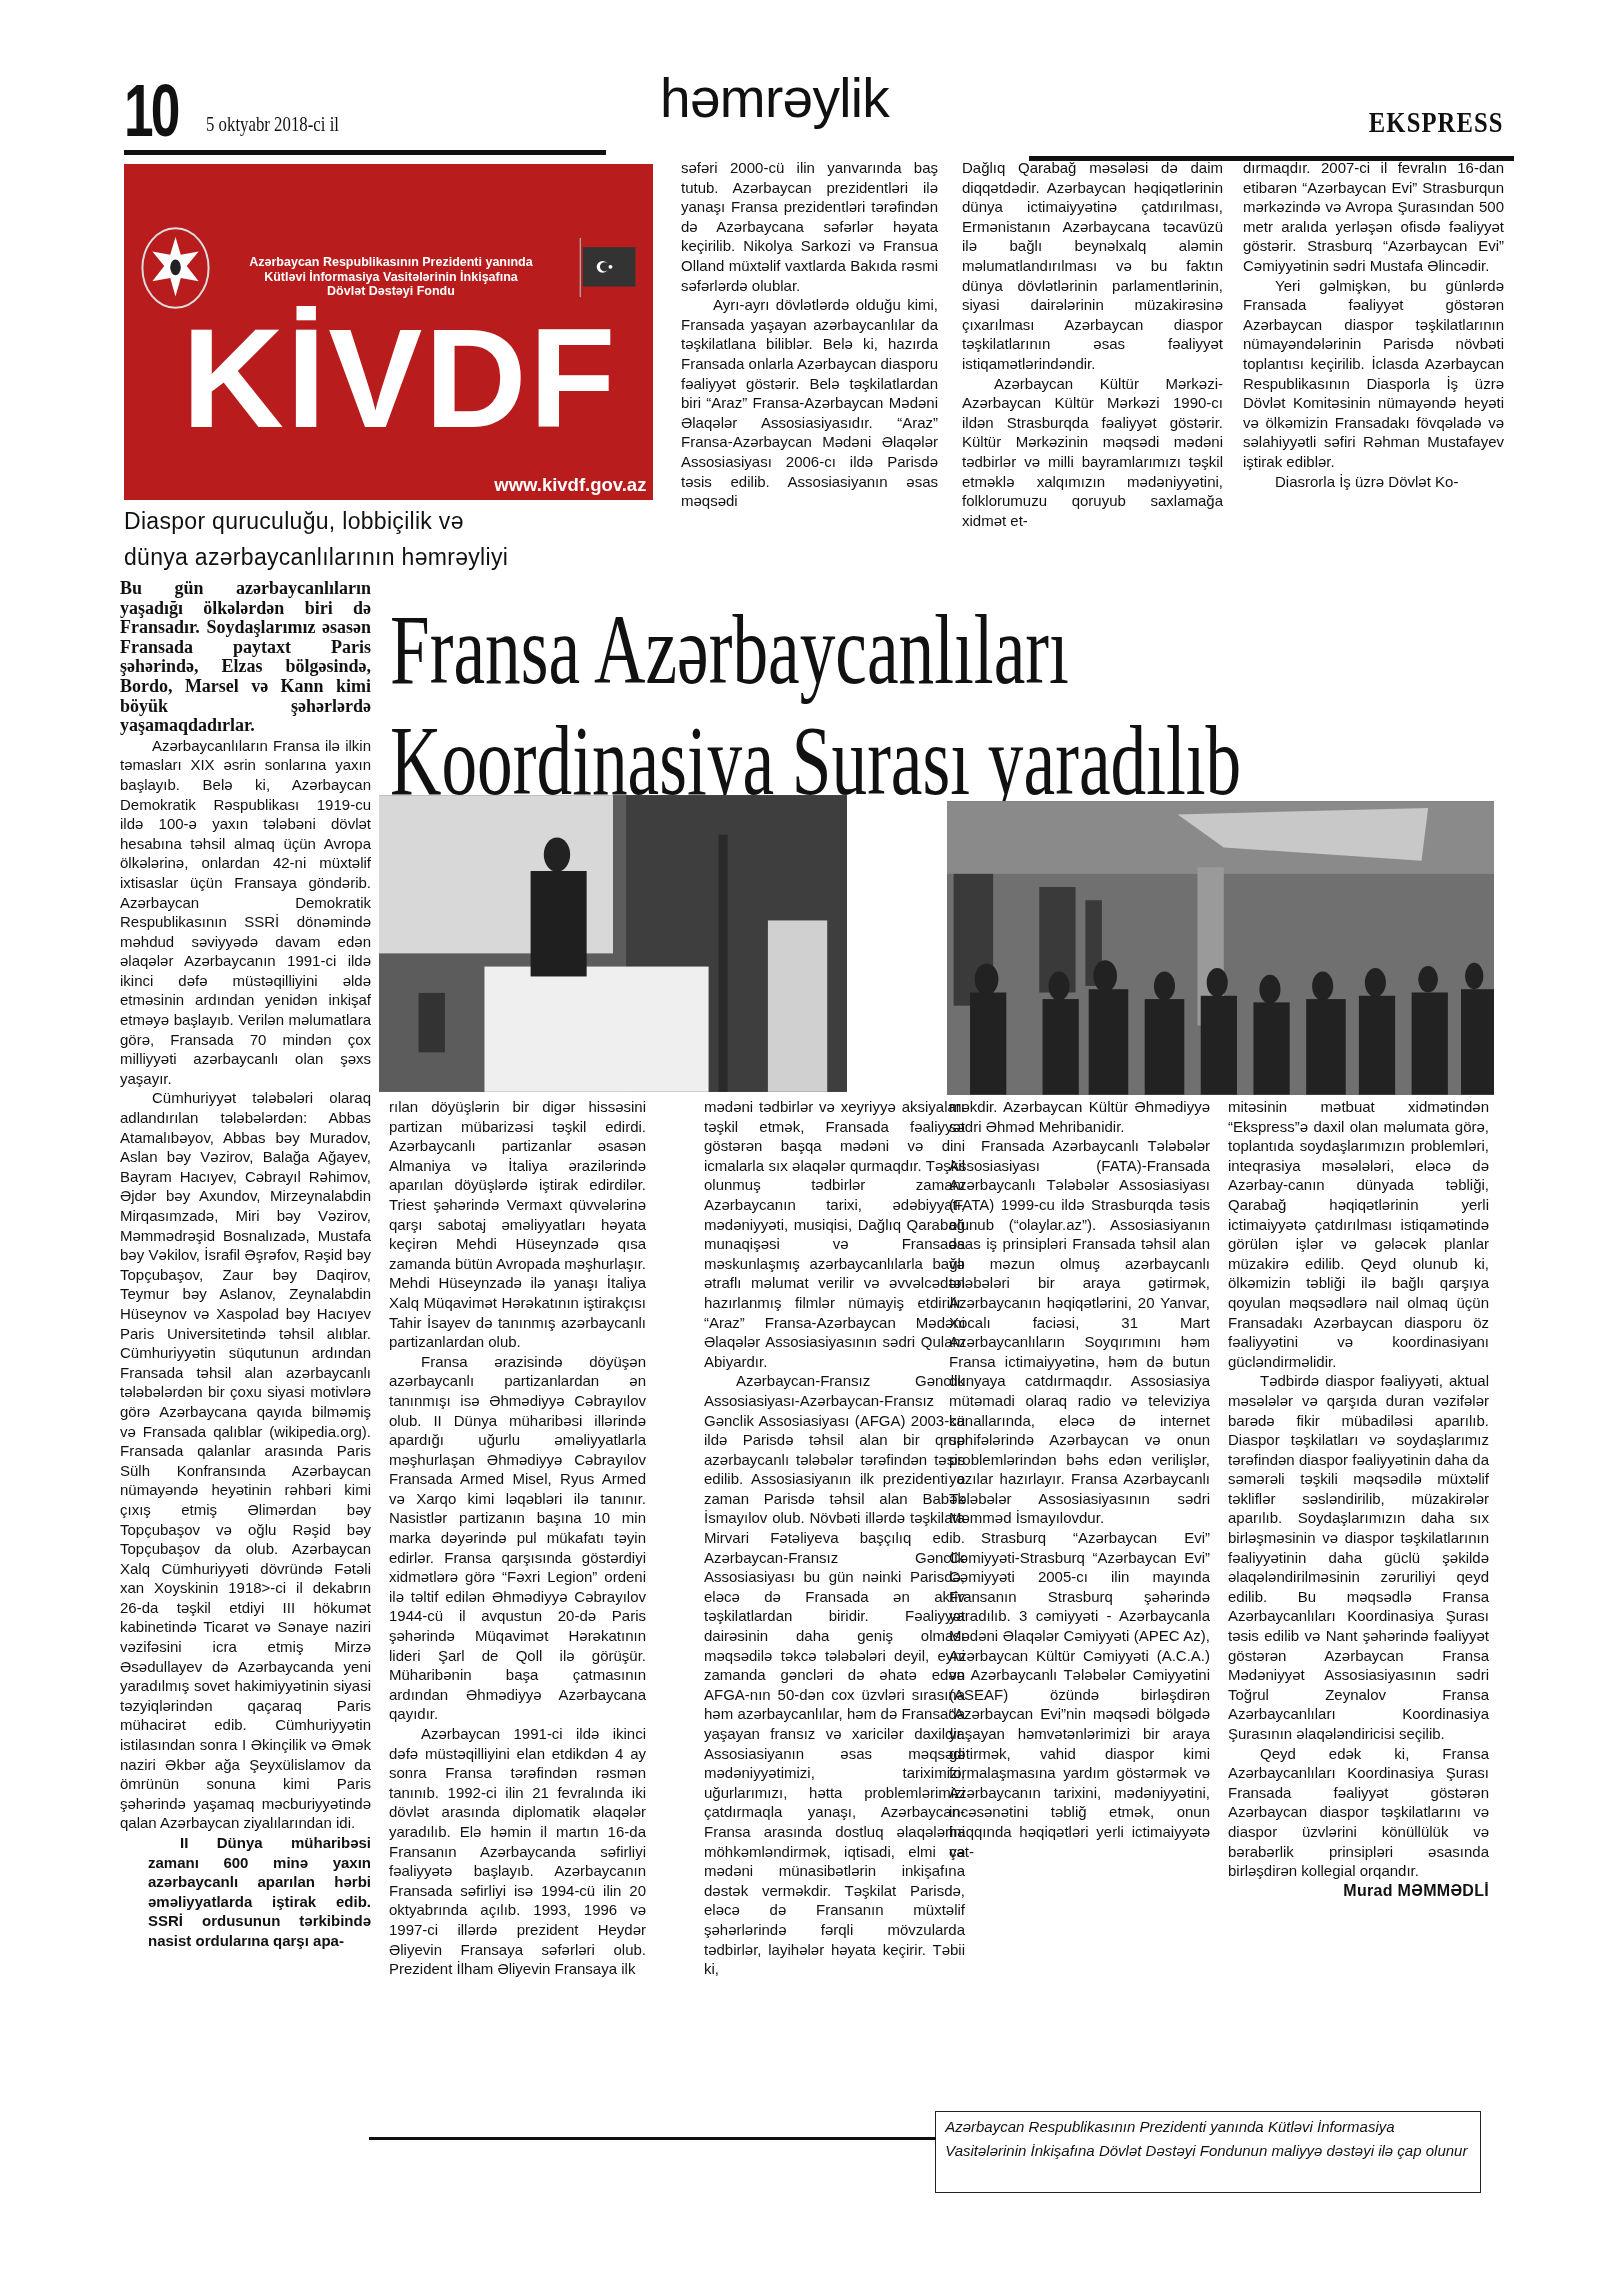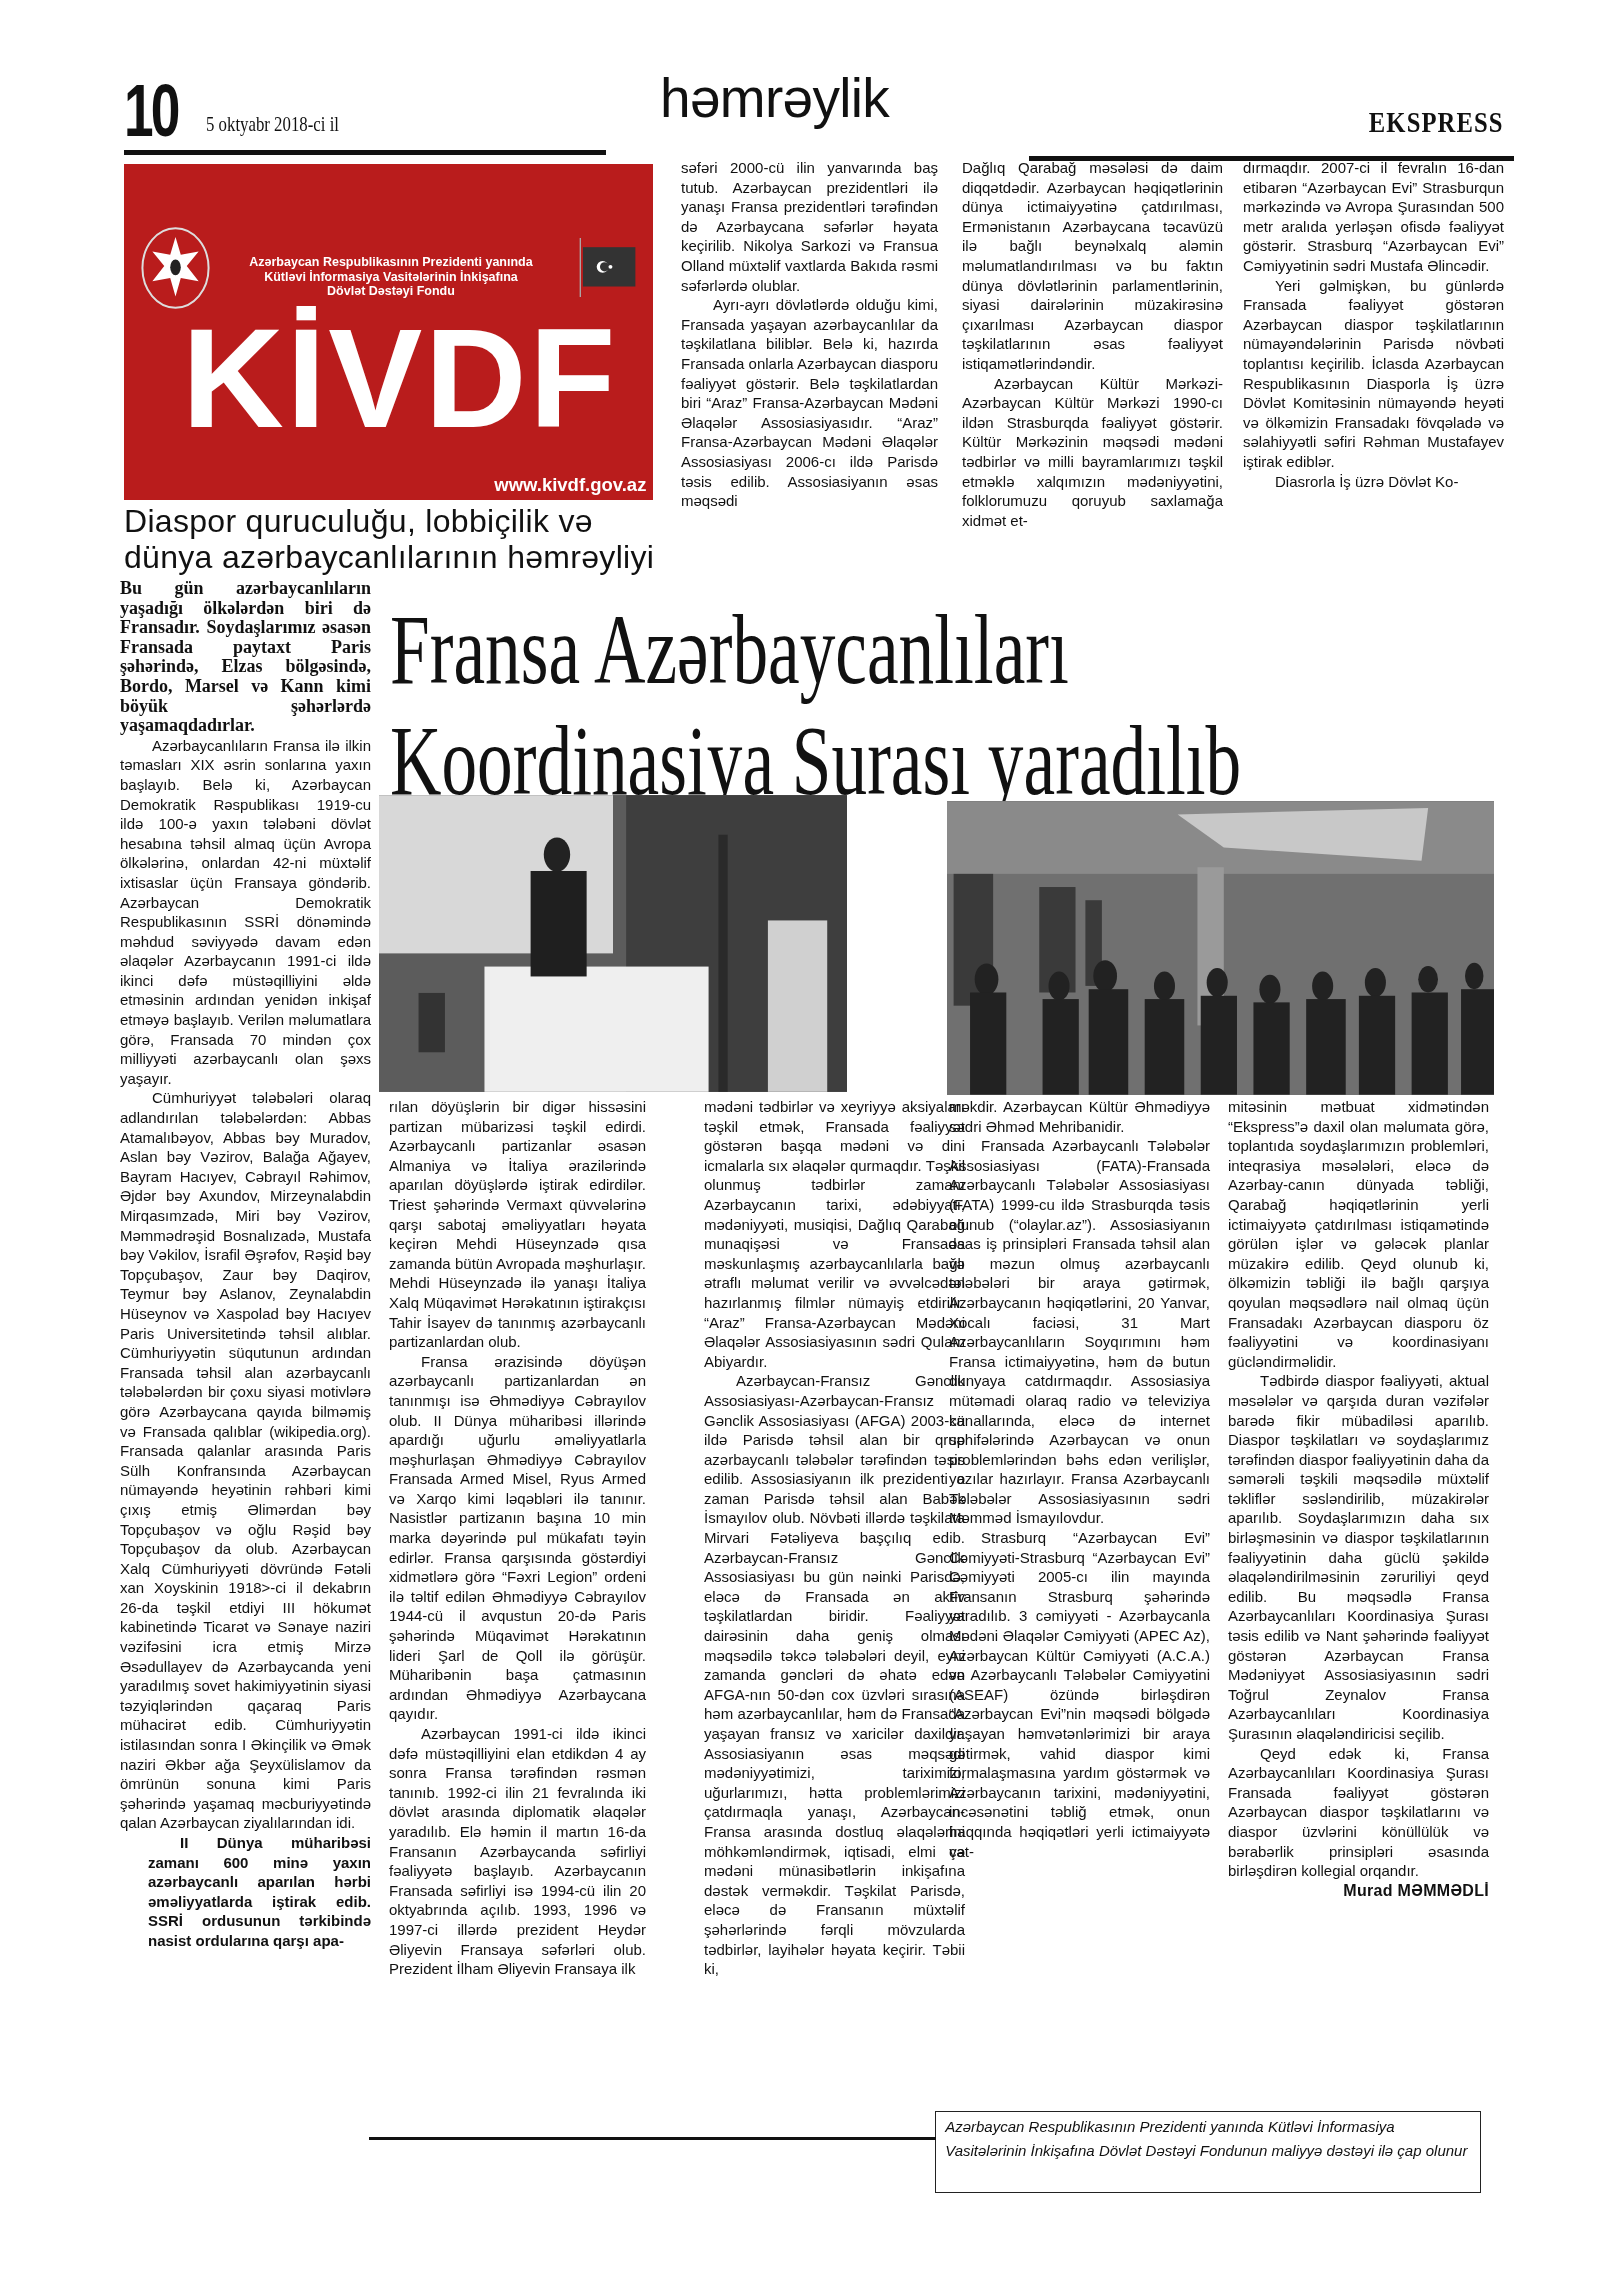"Diaspor quruculuğu, lobbiçilik və" .kicker { font-size: 32px -> 23px }
